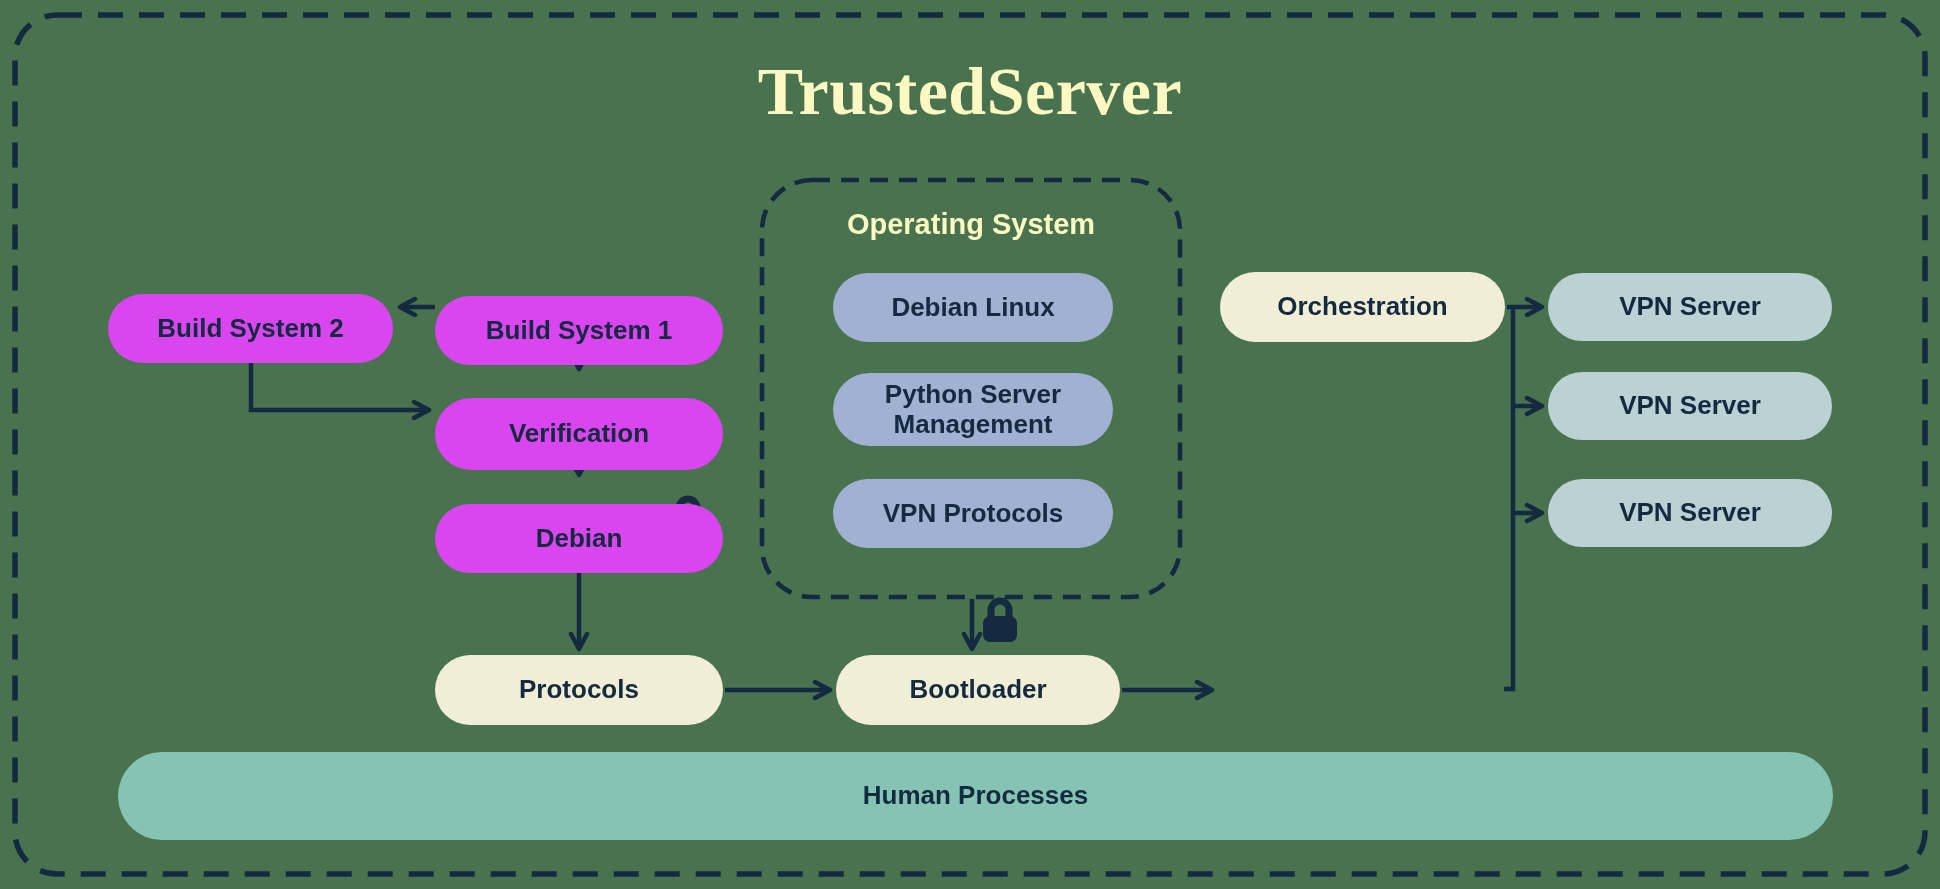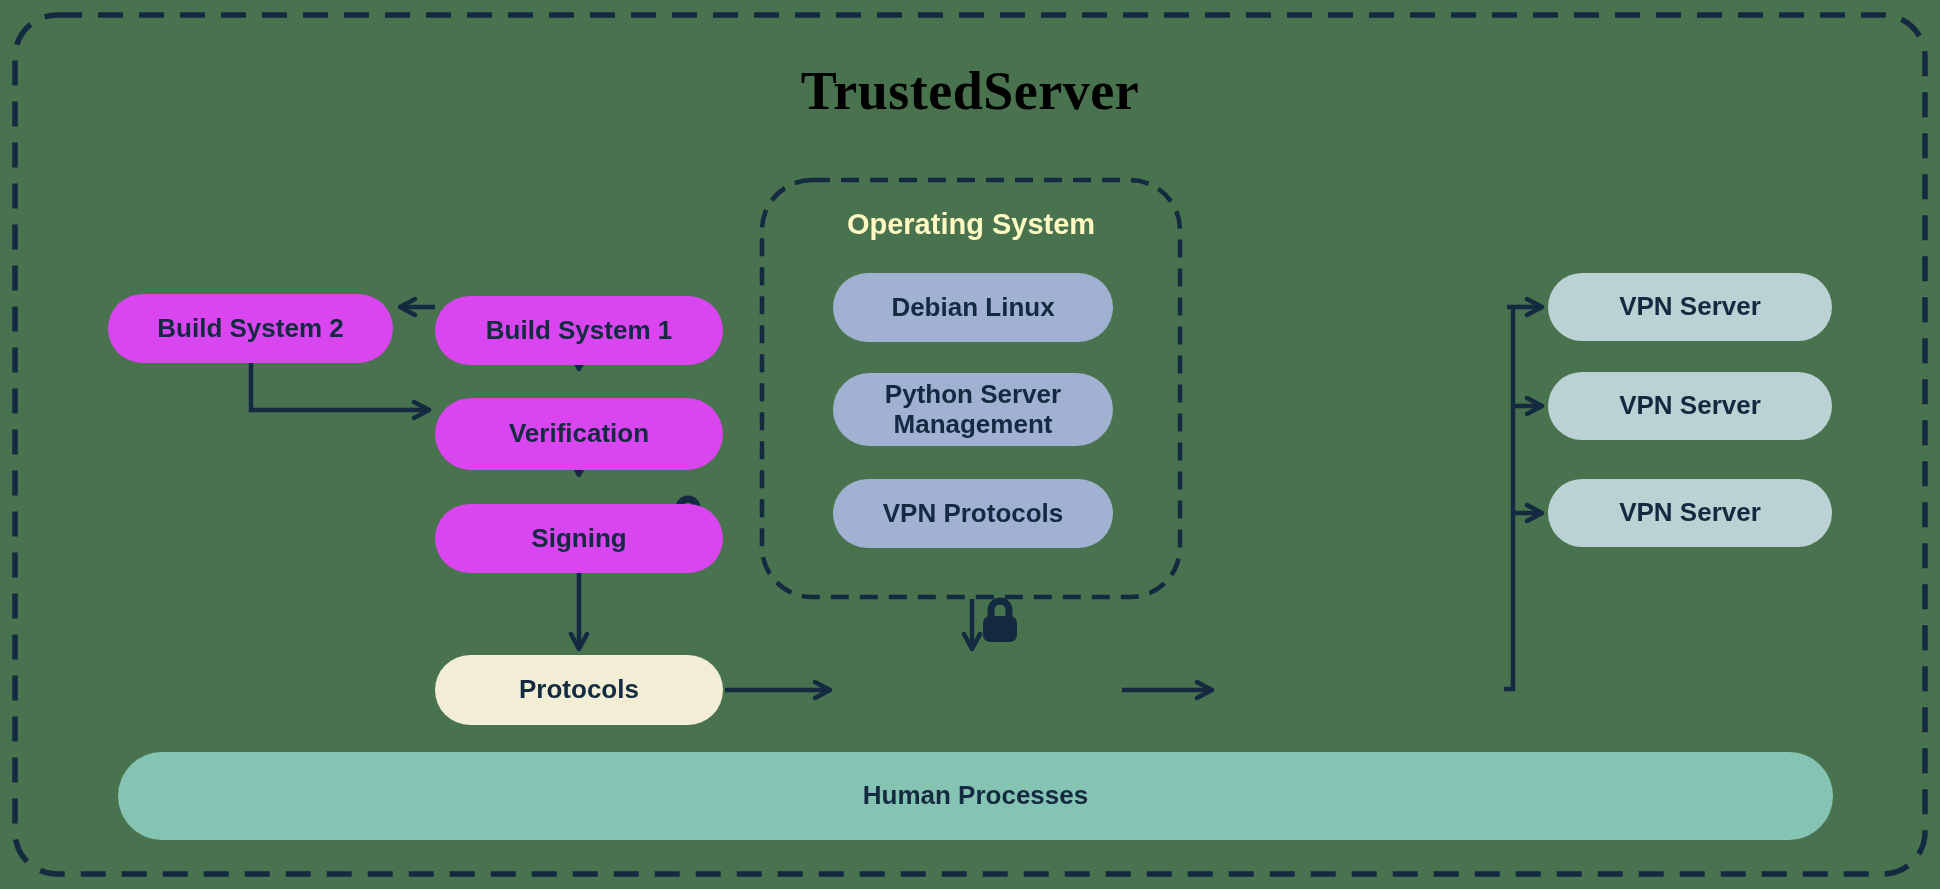"TrustedServer" .diagram-title { color: #000000 -> #fef9c3; font-size: 54px -> 68px }
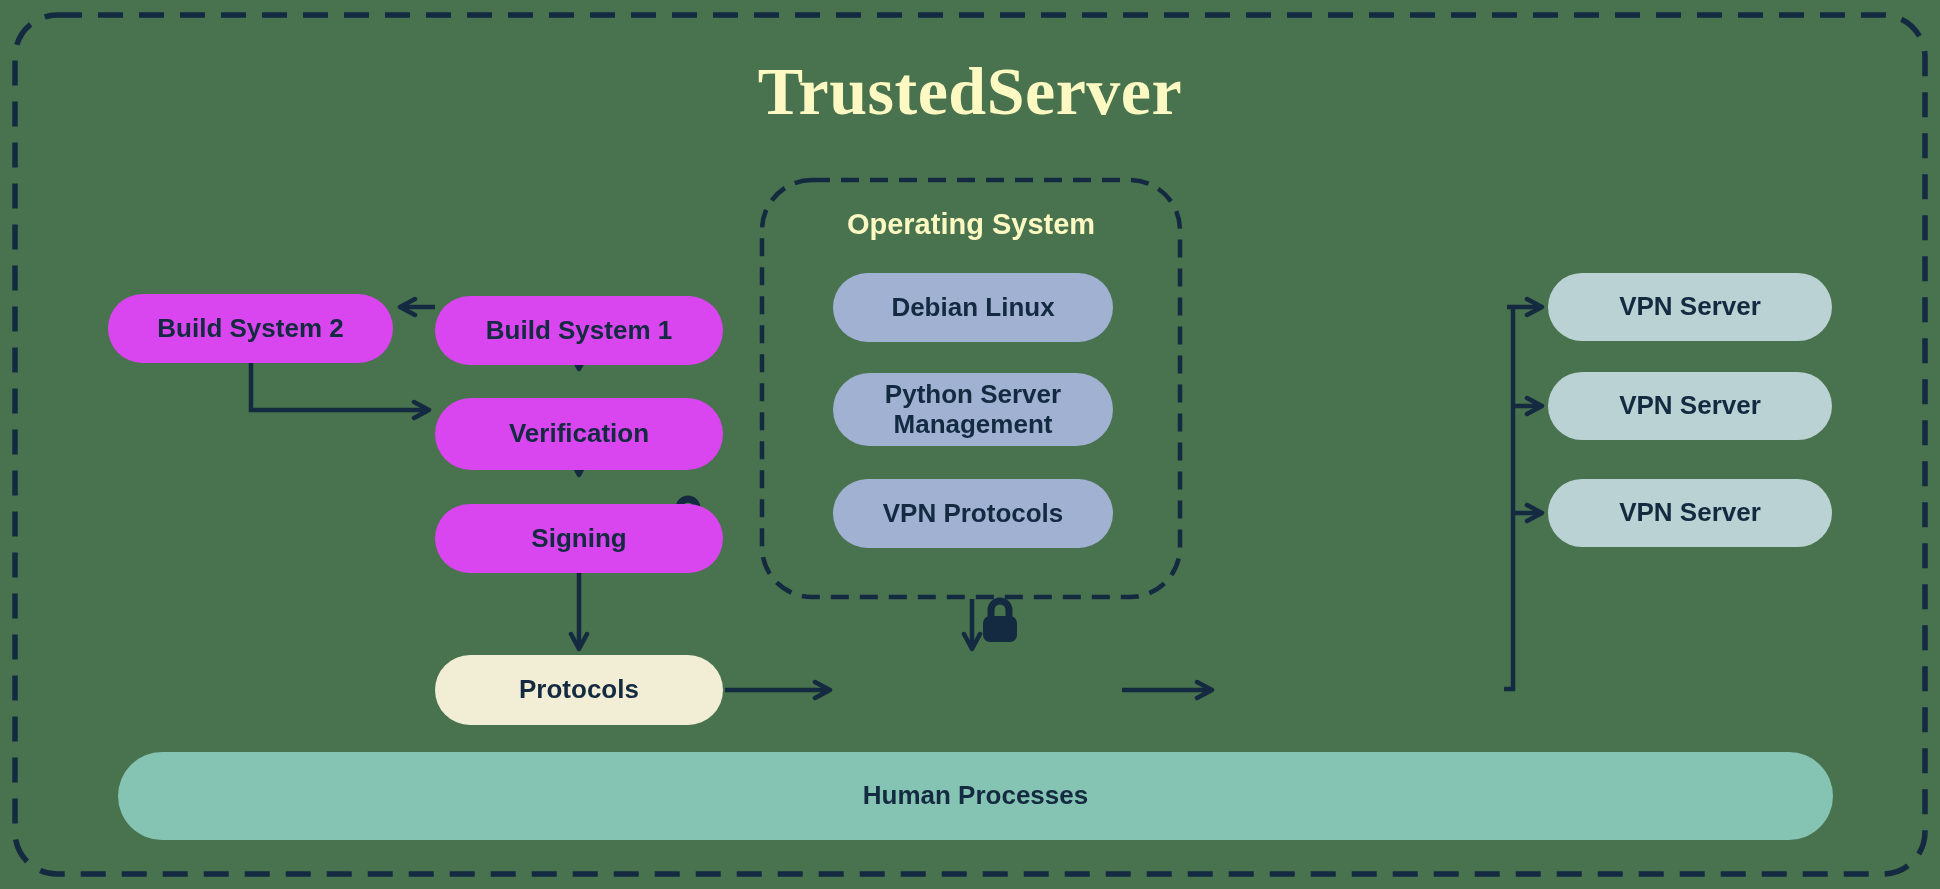"Orchestration" div.node { html: none -> <div> <span>Orchestration</span> </div> }
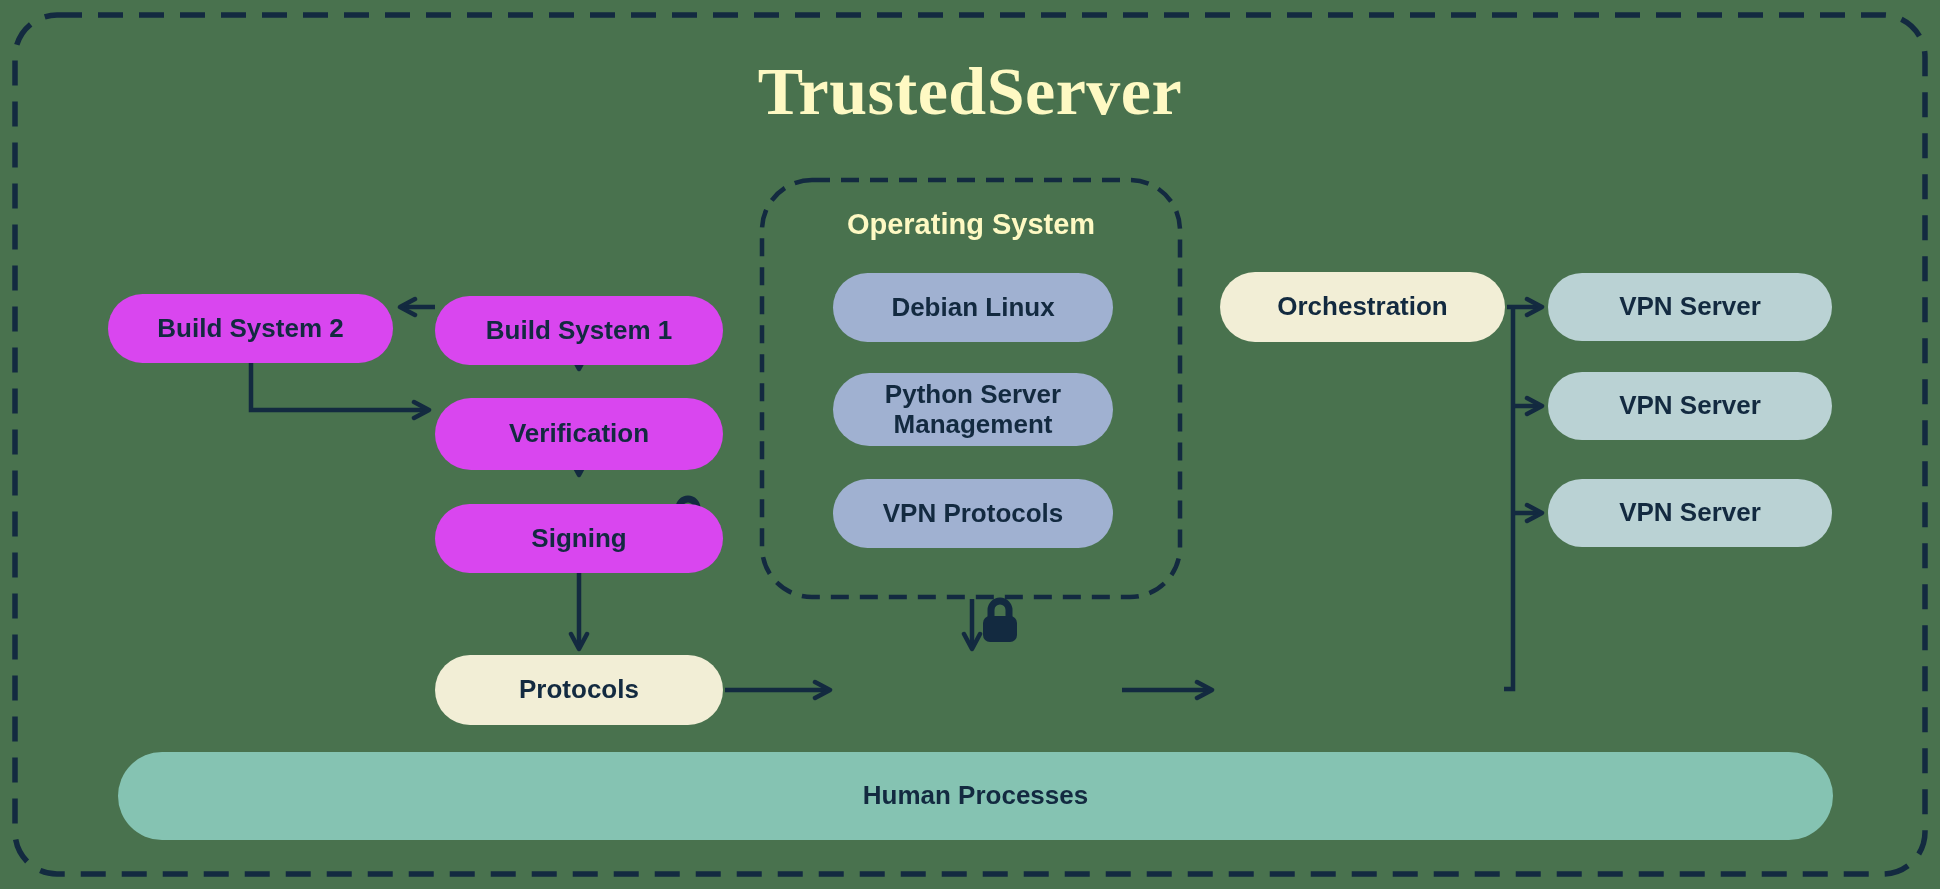"Signing" span { text: Signing -> Debian }
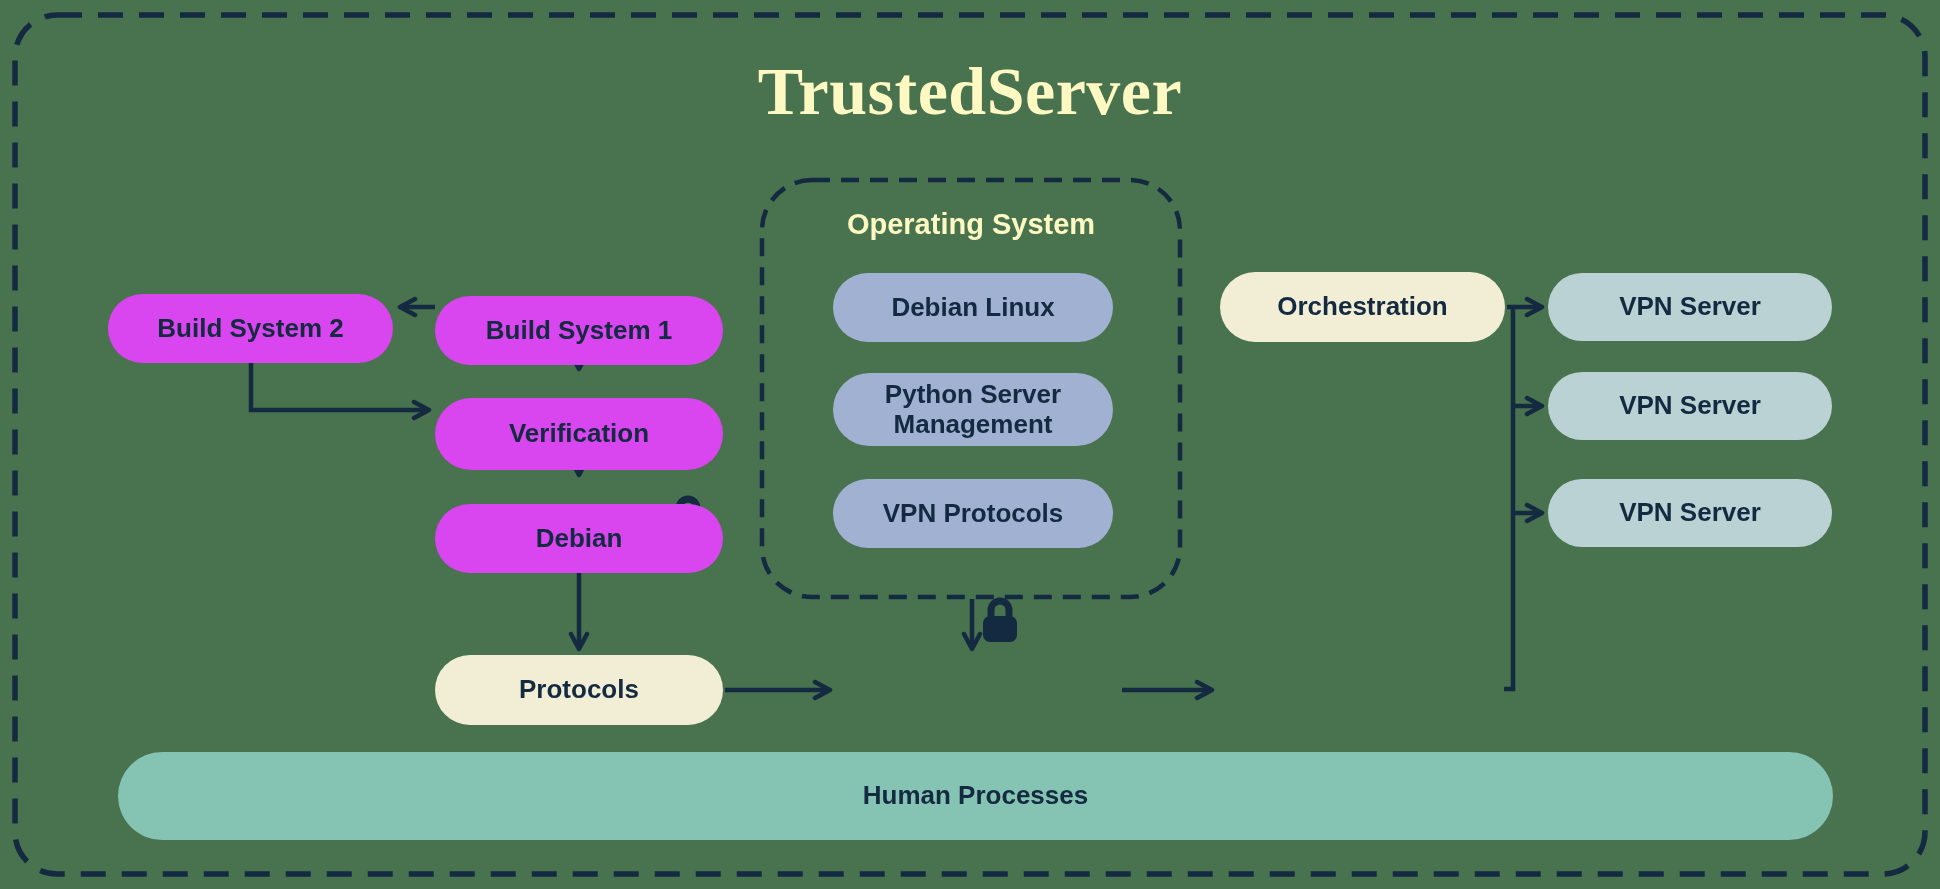"Bootloader" div.node { html: none -> <div> <span>Bootloader</span> </div> }
